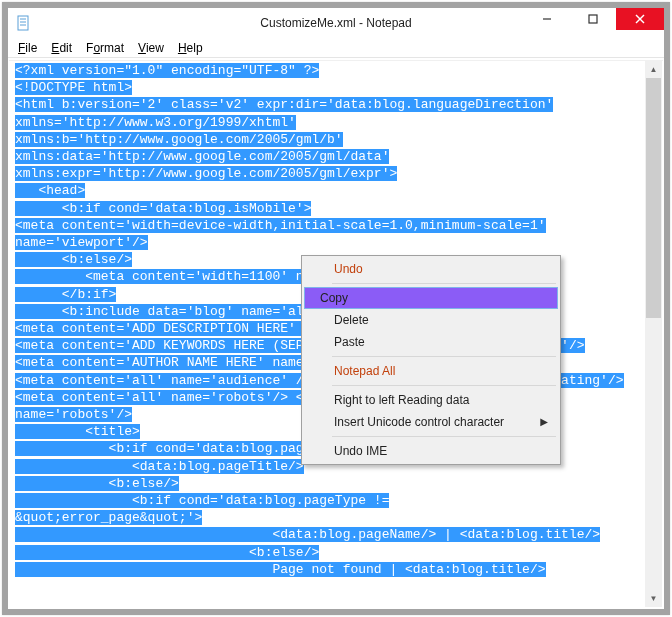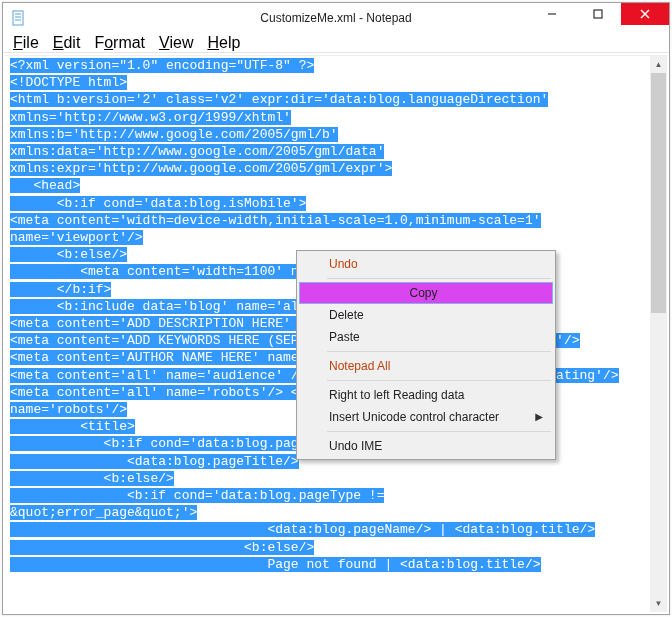"CustomizeMe.xml - Notepad" .window { border: 1px solid #a3a3a3 -> 6px solid #a3a3a3 }
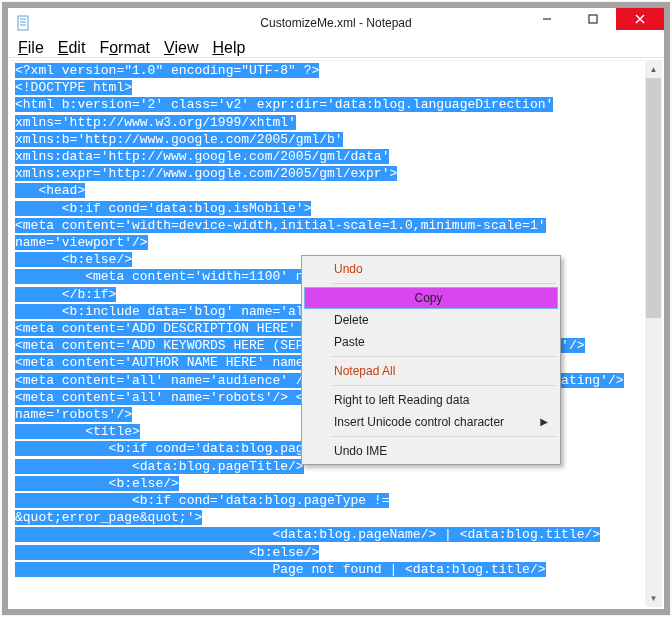"File" .menubar { font-size: 16px -> 12px }
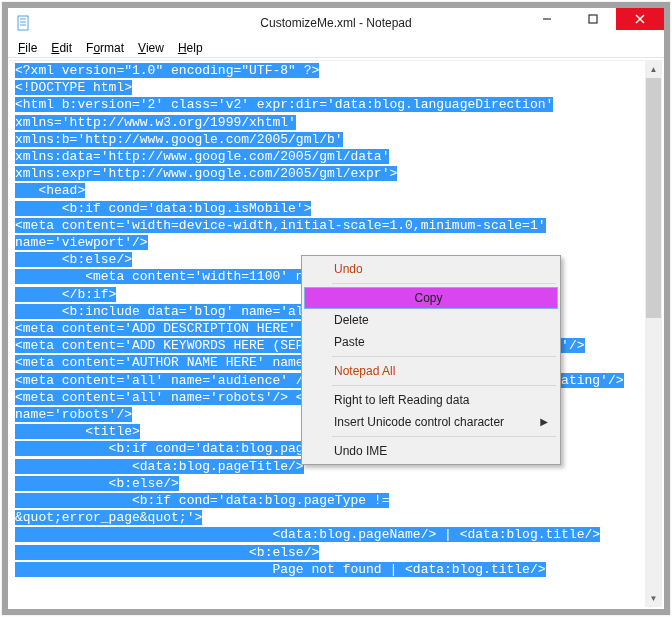"Copy" .ctx-item.hover { background: #d946ef -> #8b5cf6; padding: 3px 27px 3px 22px -> 3px 27px 3px 15px; text-align: center -> none }
